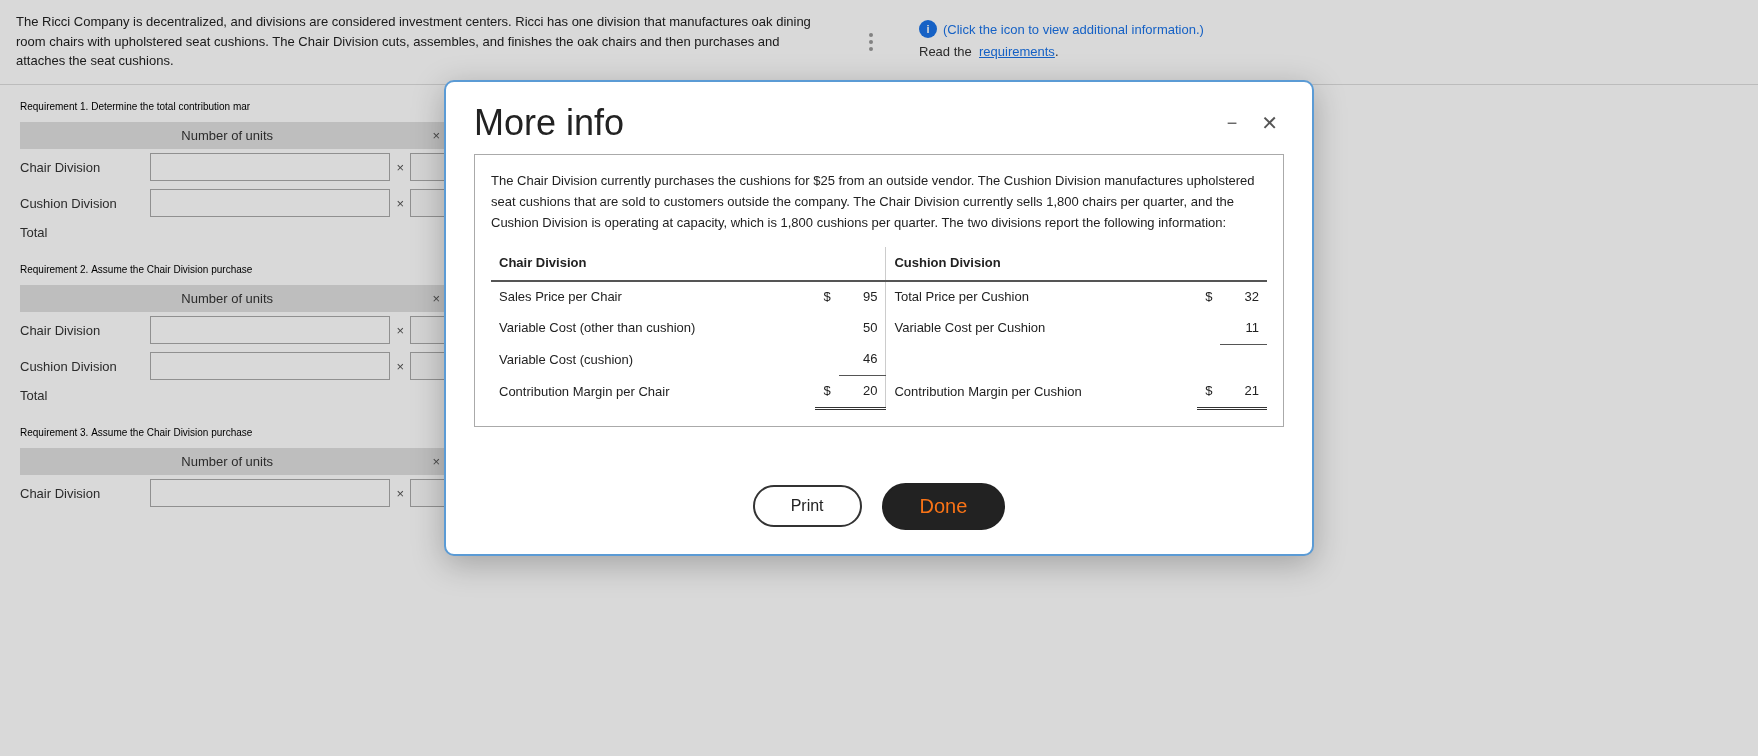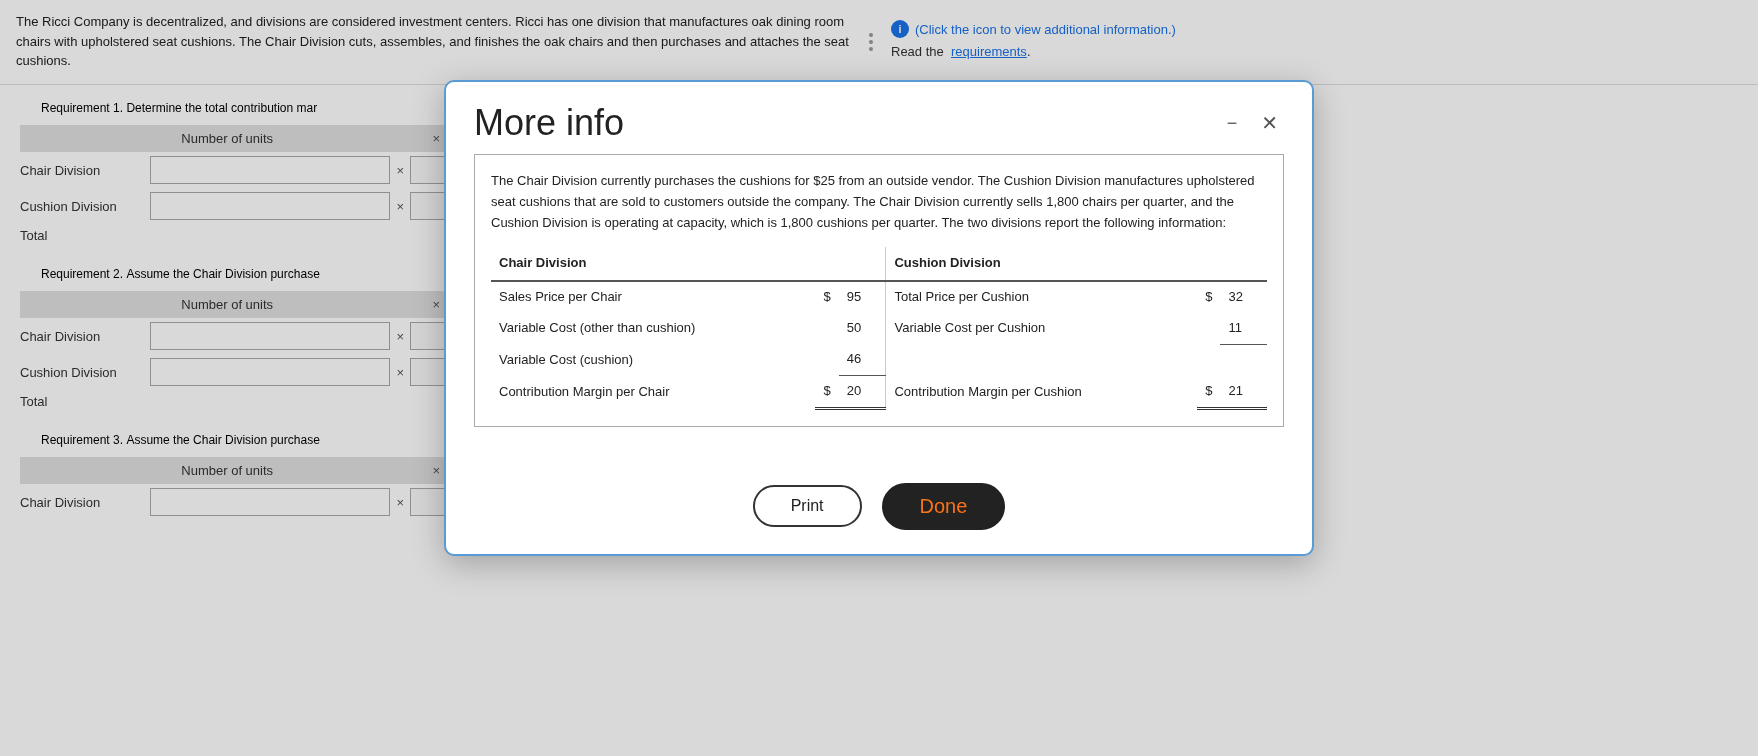"The Ricci Company is decentralized," .top-bar { gap: 4px -> 32px }
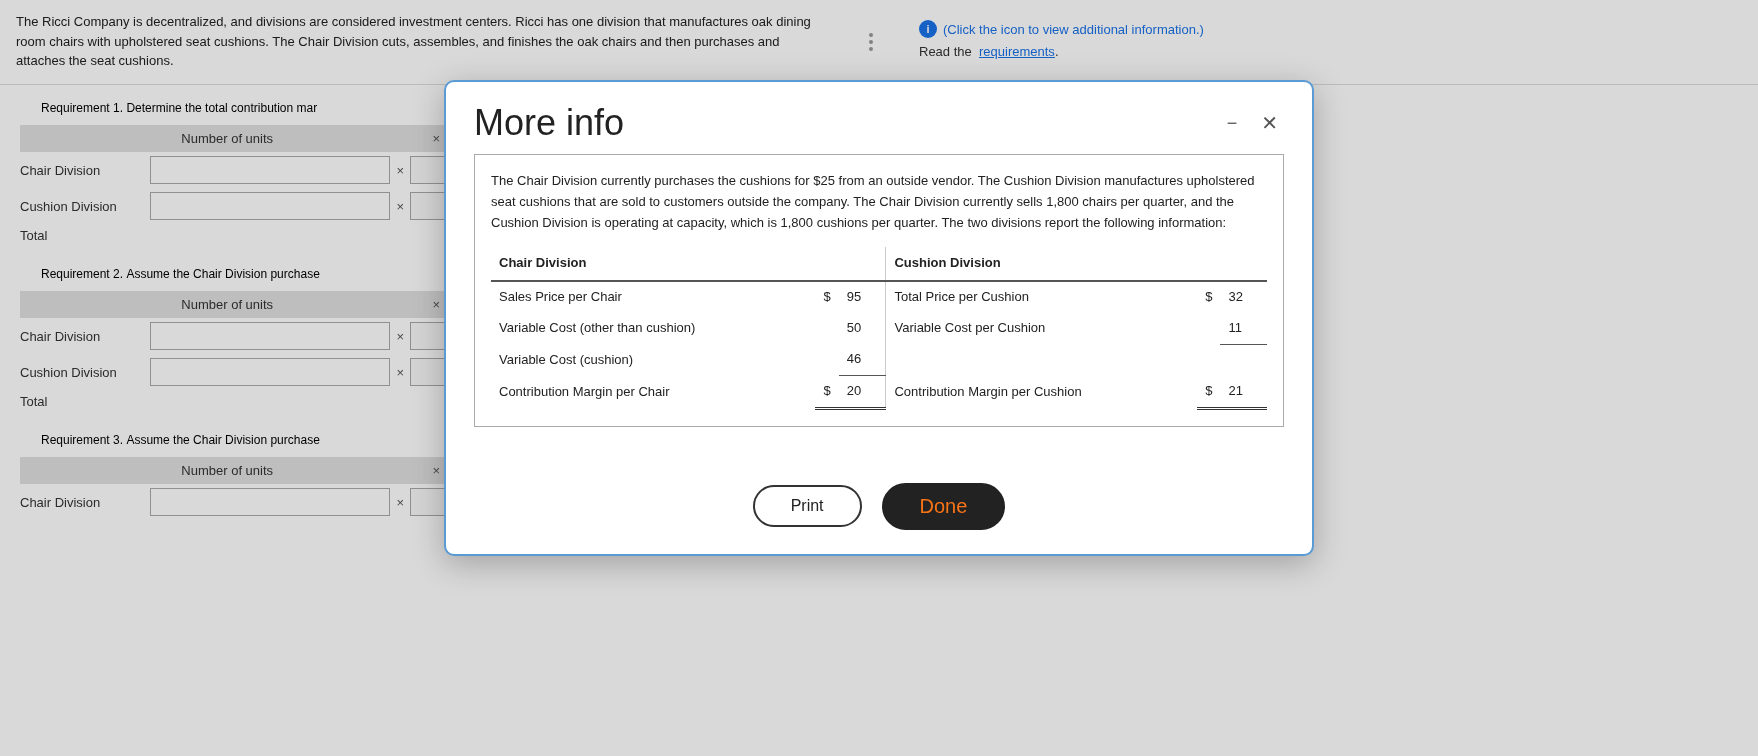"Requirement 1. Determine the total" .req-title { font-size: 12px -> 10px; margin-left: 21px -> none }
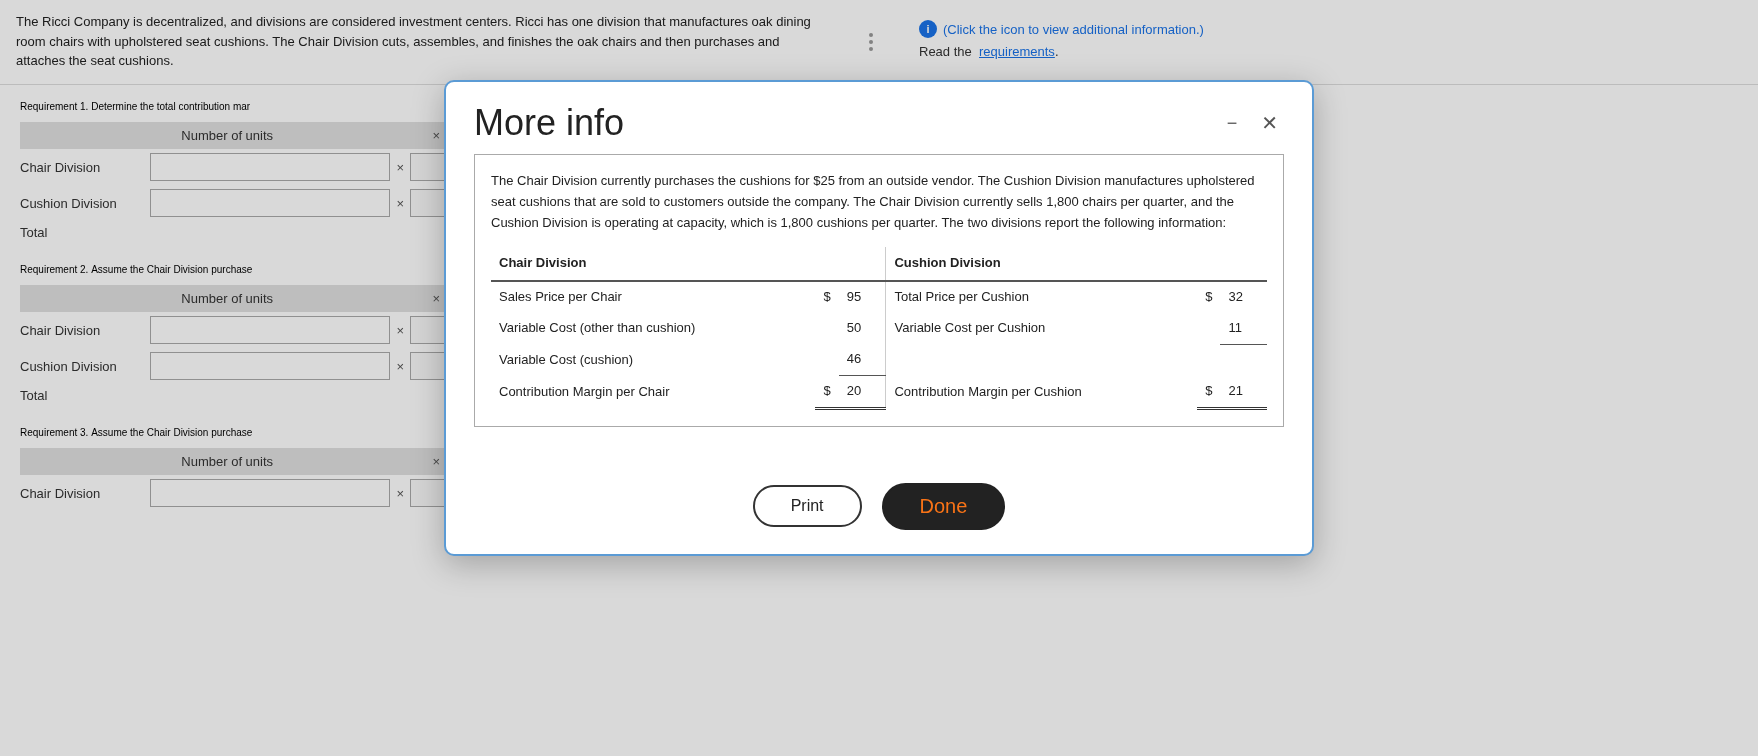"95" .info-table .amount-col { text-align: none -> right }
